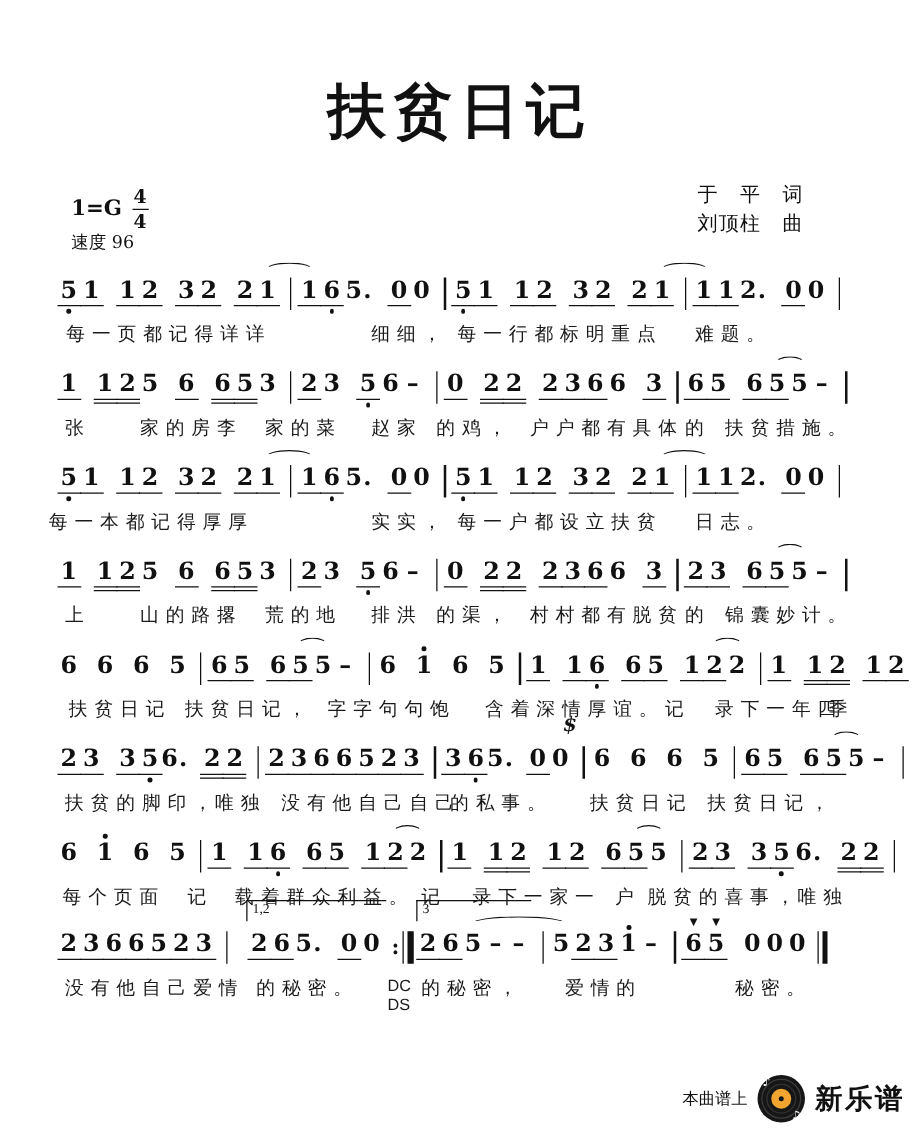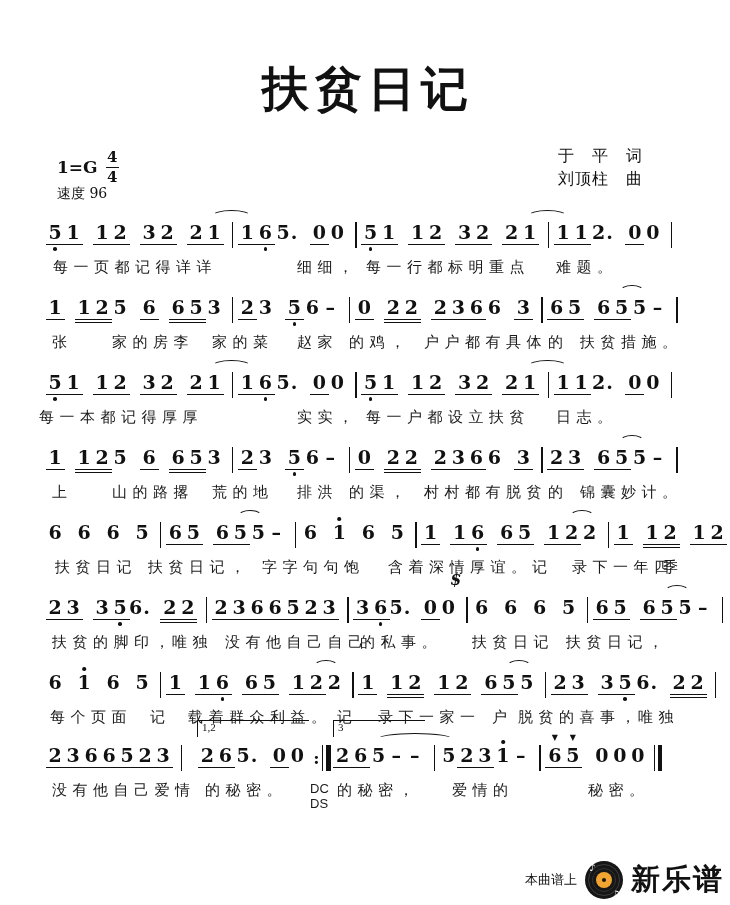"新乐谱" .f-brand { font-size: 29px -> 22px }
